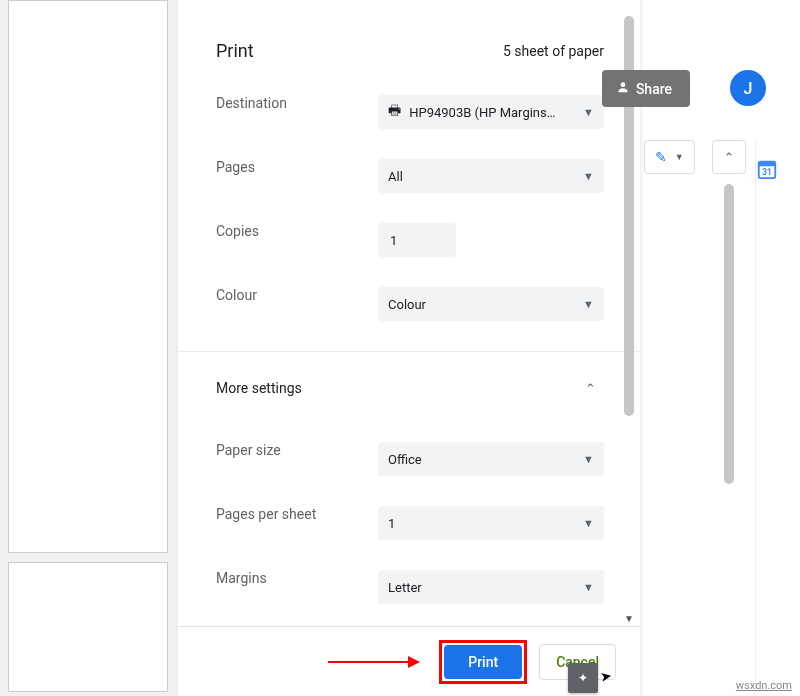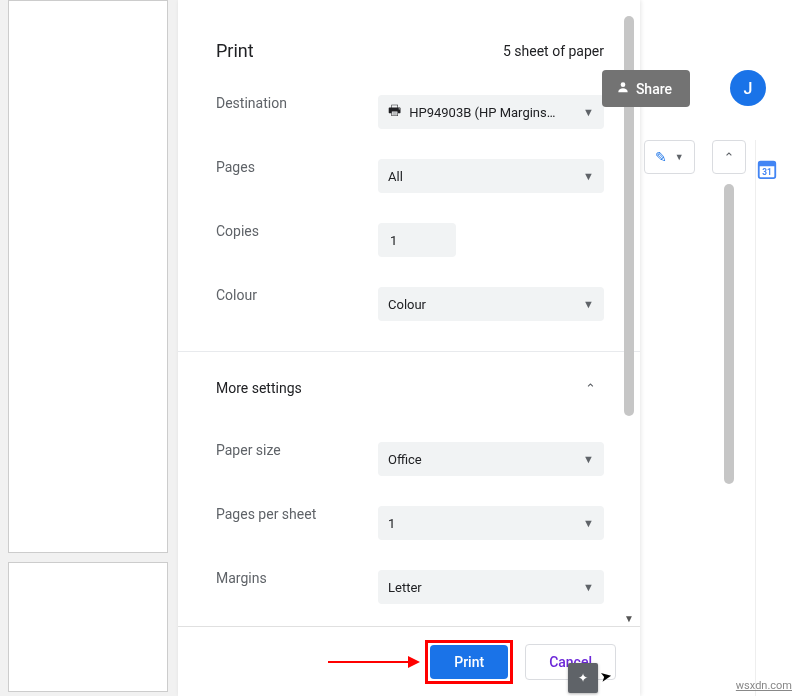"Cancel" .btn-secondary { color: #6d28d9 -> #4d7c0f; padding: 9px 23px -> 9px 16px }
